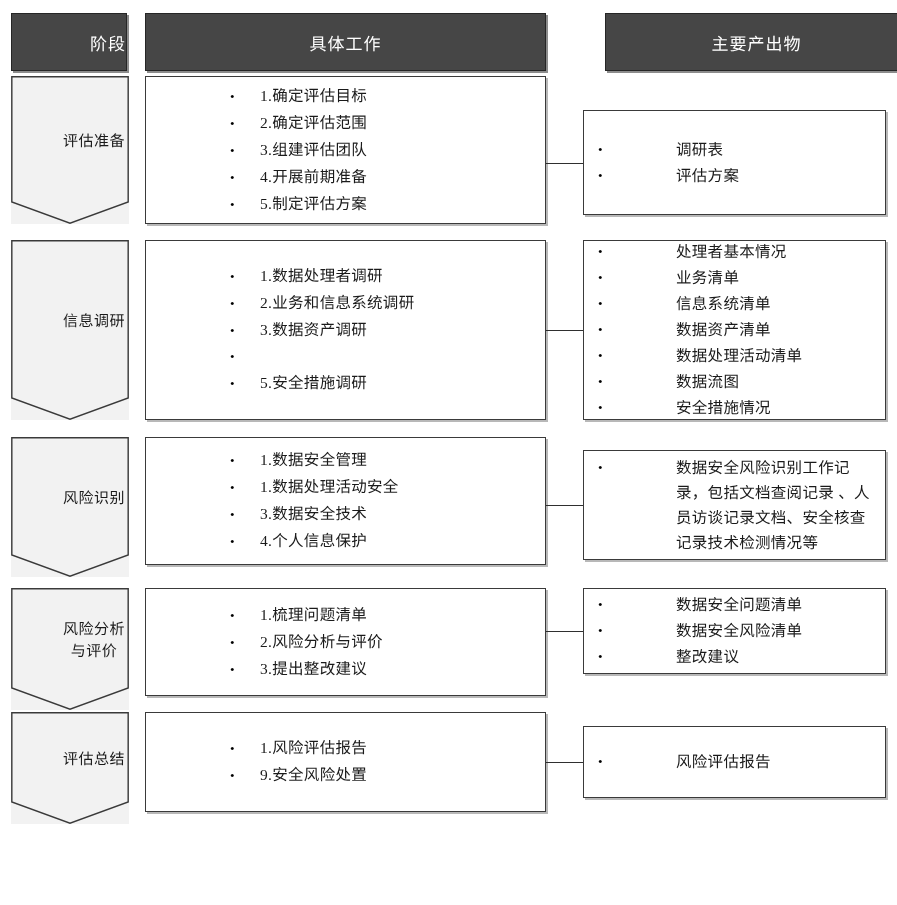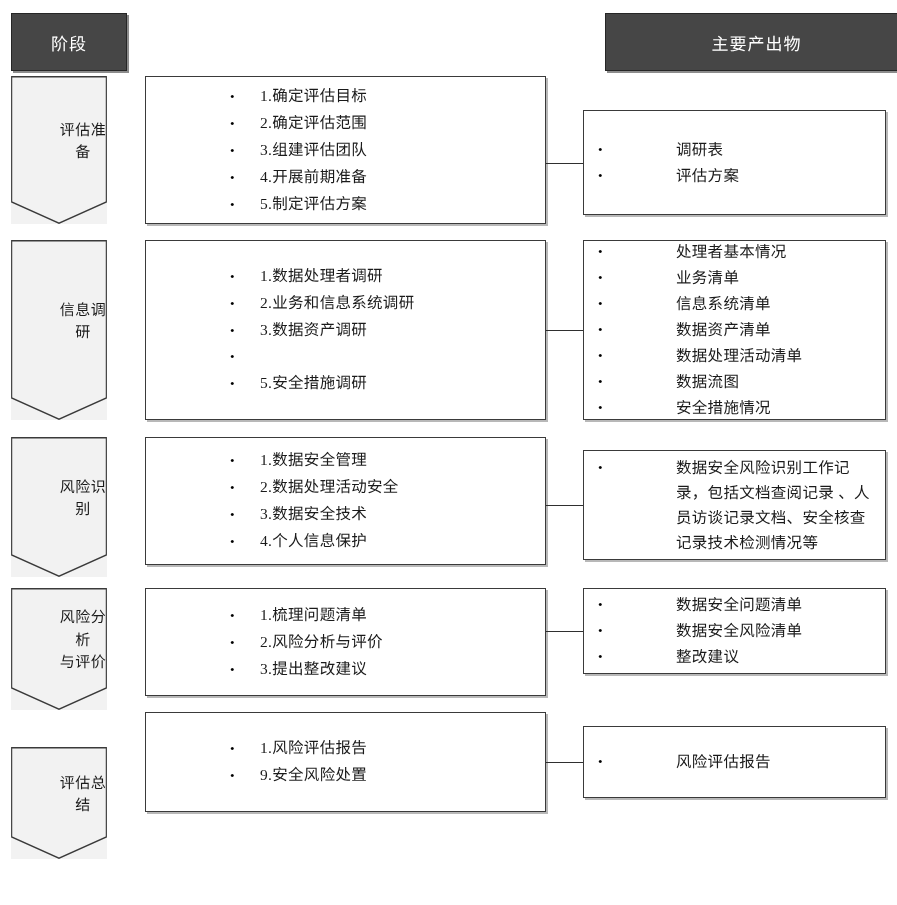"阶段" .hdr-stage { justify-content: none -> flex-end }
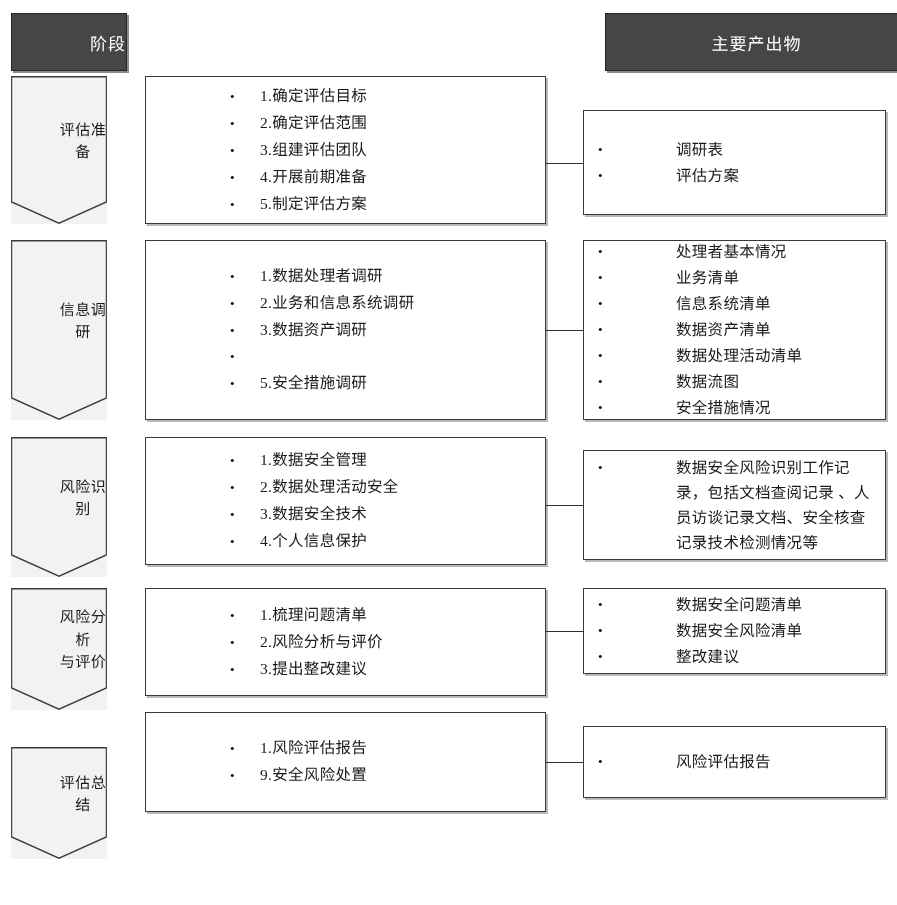"具体工作" div.hdr { html: none -> <div> <span>具体工作</span> </div> }
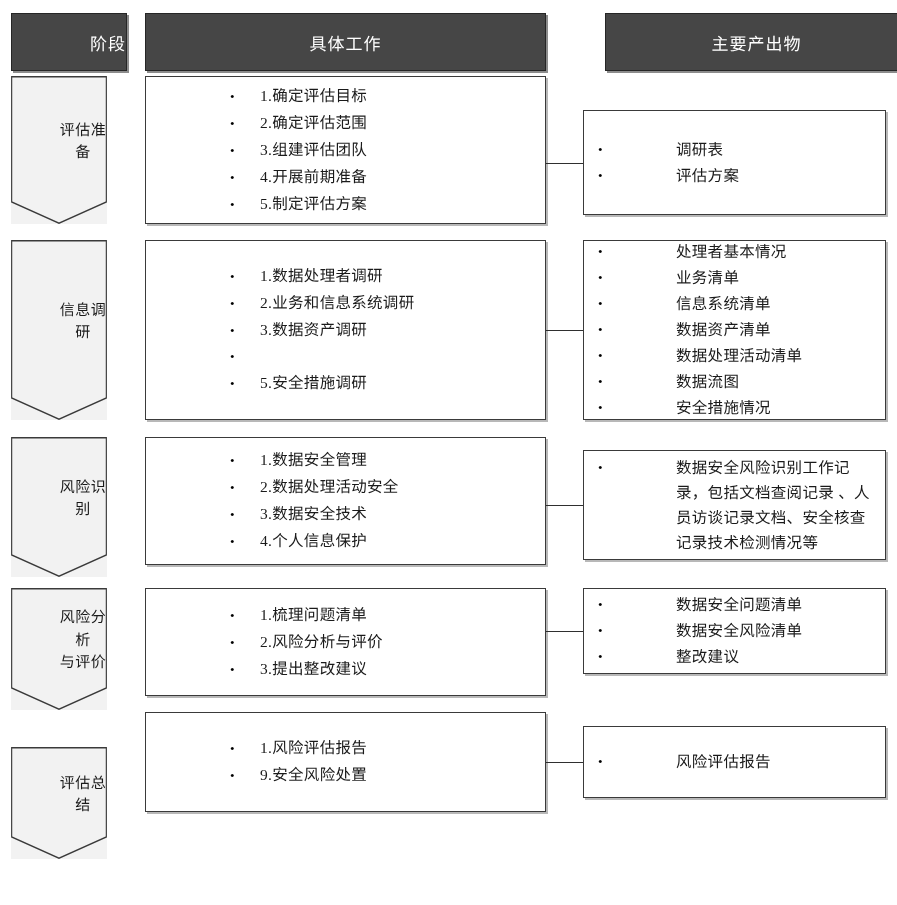"评估准备" .stage { width: 96px -> 118px }
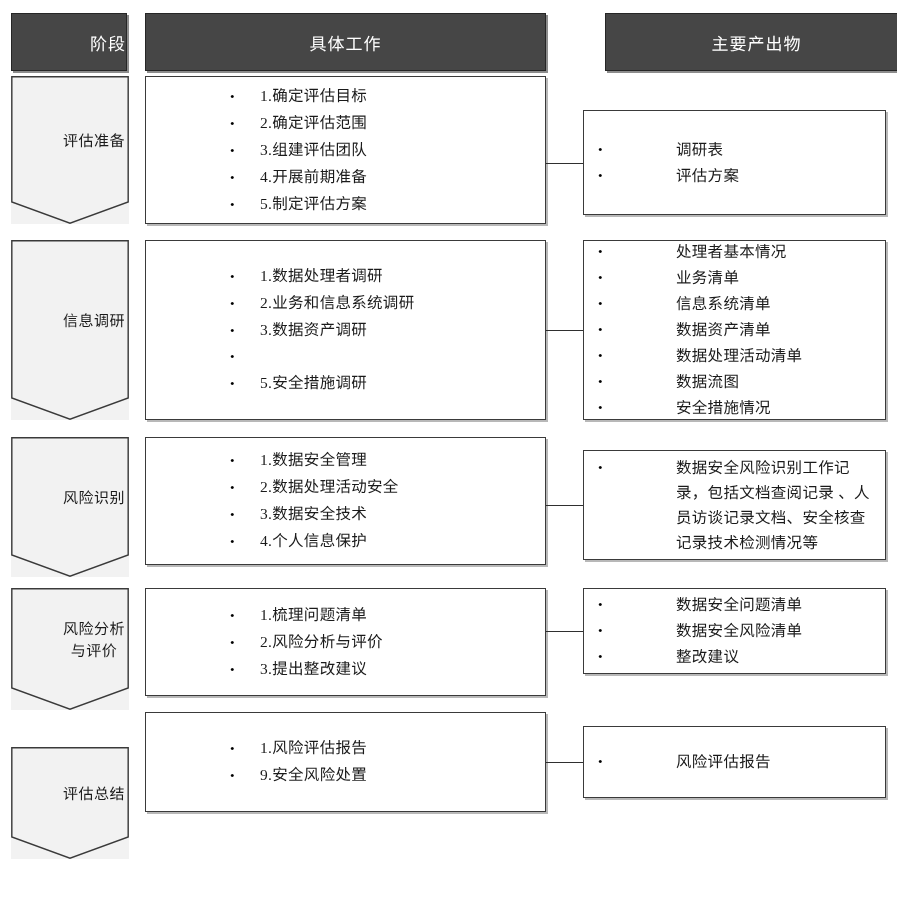"2.数据处理活动安全" span.txt { text: 2 -> 1 }
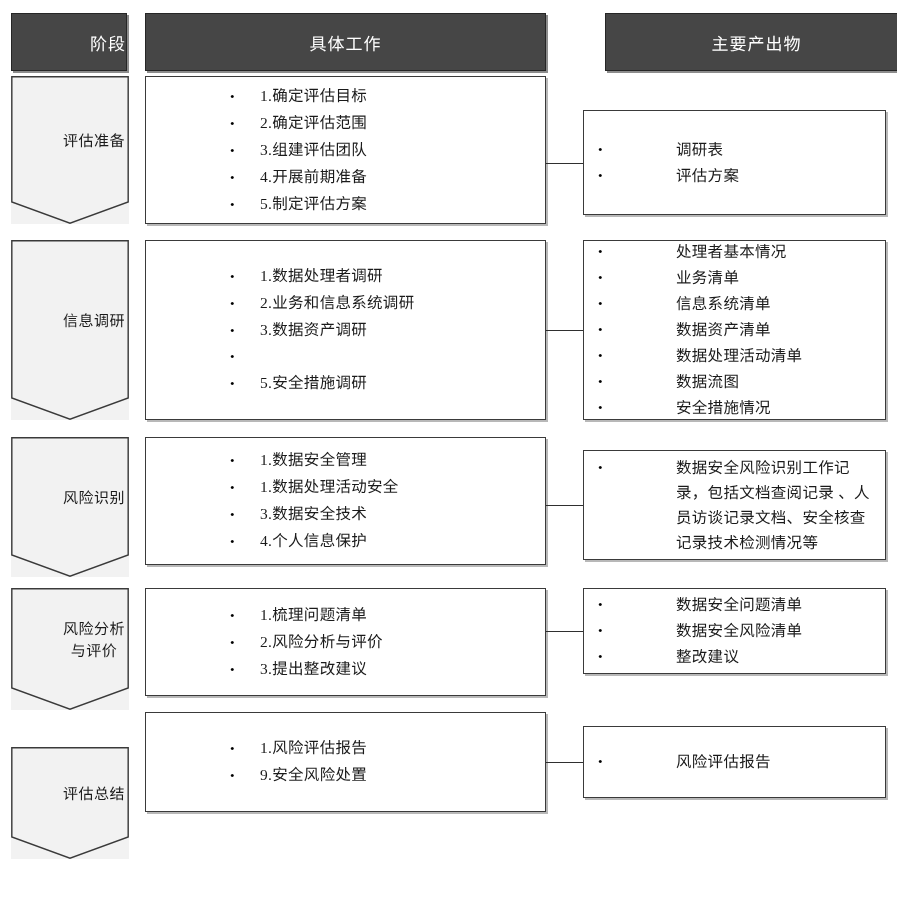"评估总结" div.stage { margin-top: 35px -> none }
